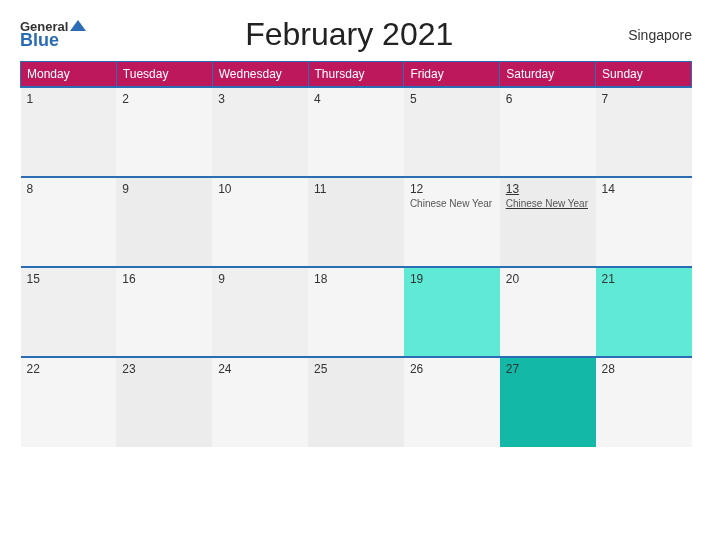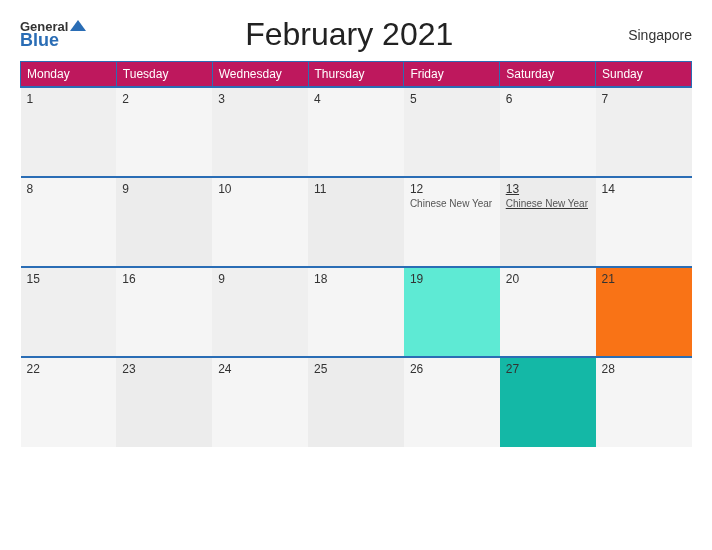"21" td { background: #f97316 -> #5eead4 }
